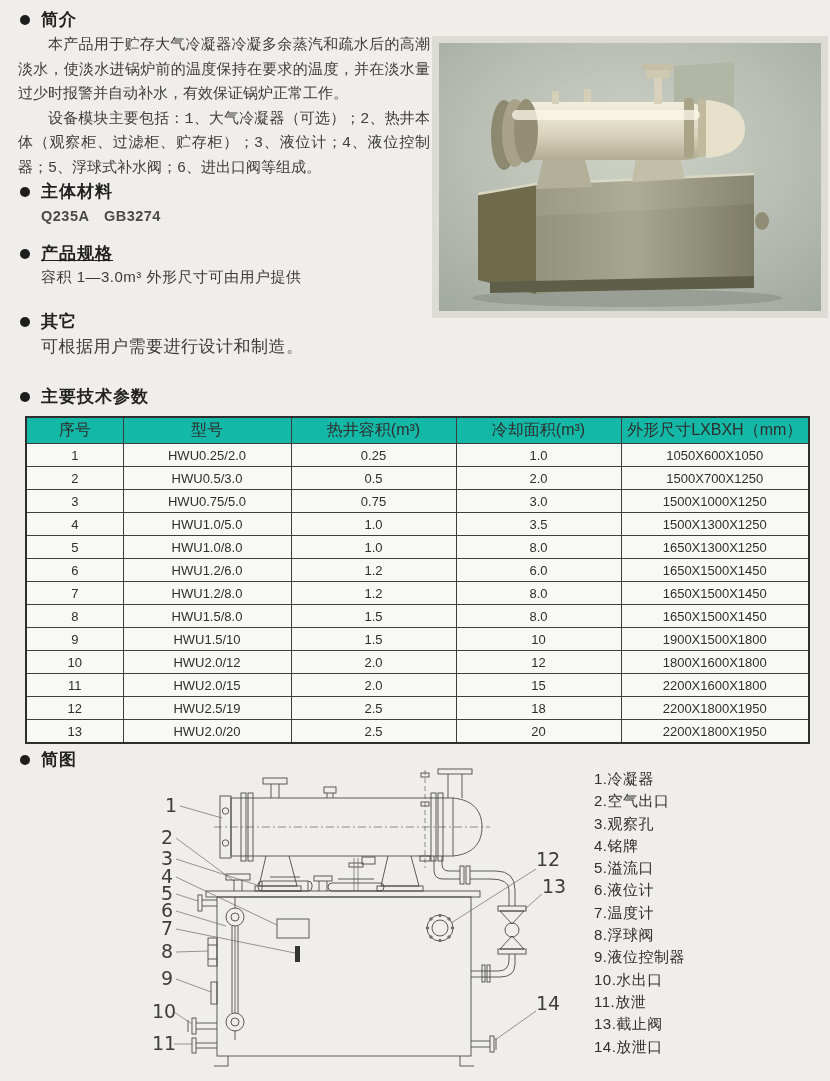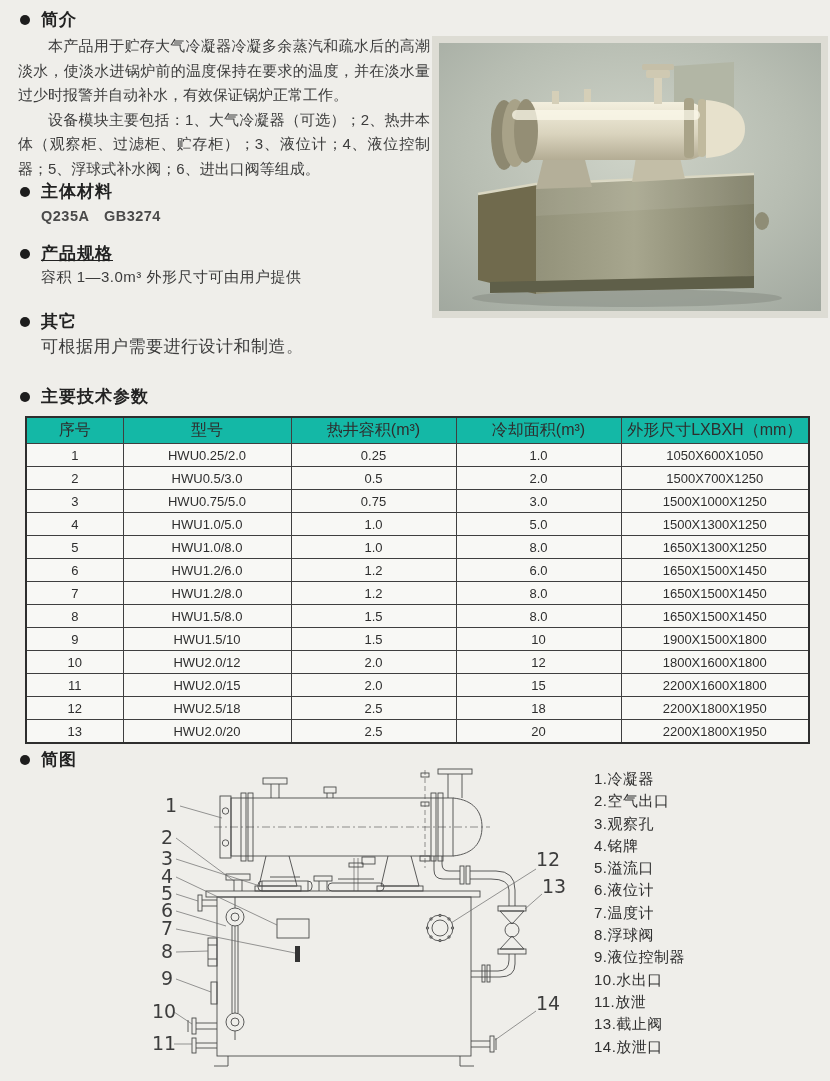"本产品用于贮存大气冷凝器冷凝多余蒸汽和疏水后的高潮淡水，使淡水进锅炉前的温度保持" .body-text p { font-family: none -> Liberation Mono, monospace }
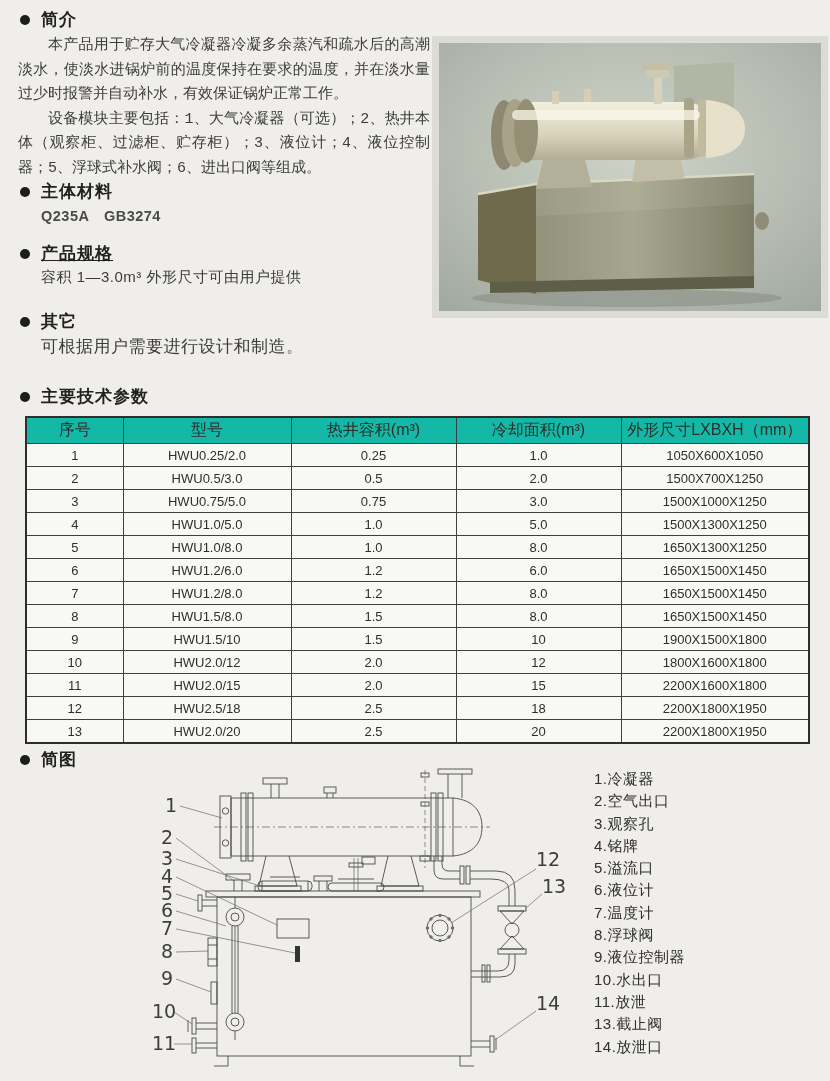"5.0" td { text: 5.0 -> 3.5 }
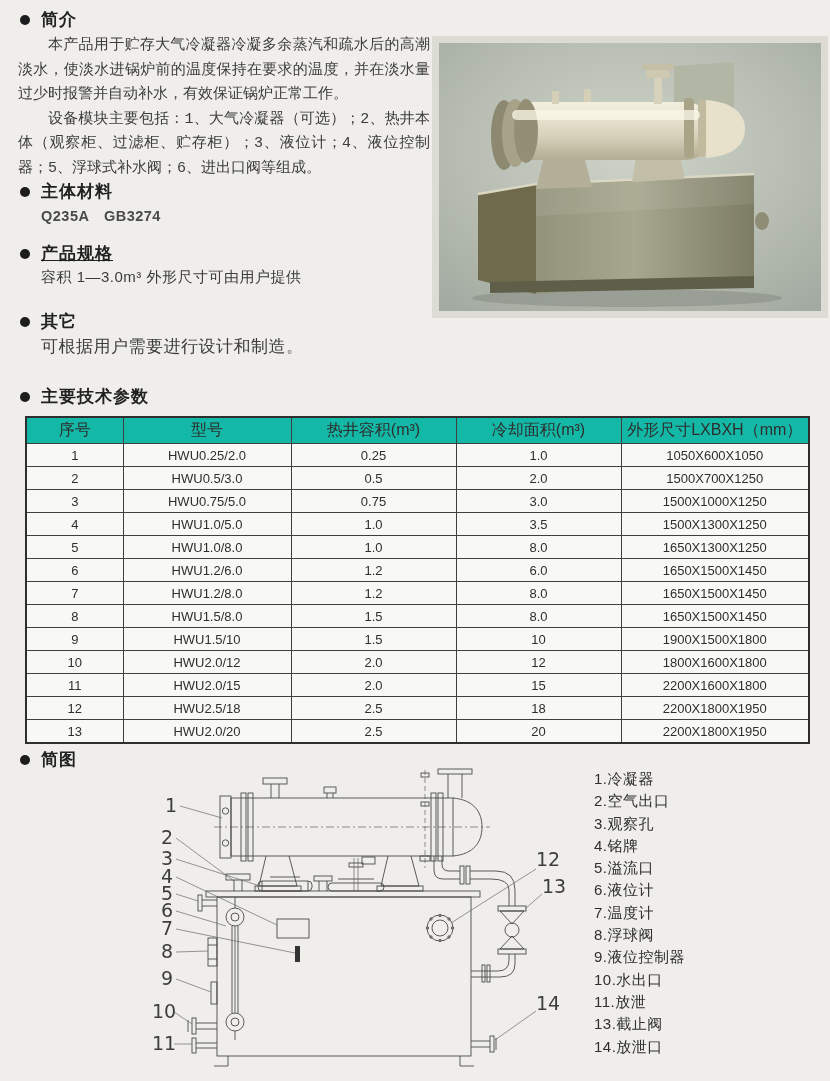"HWU2.5/18" td { text: HWU2.5/18 -> HWU2.5/19 }
